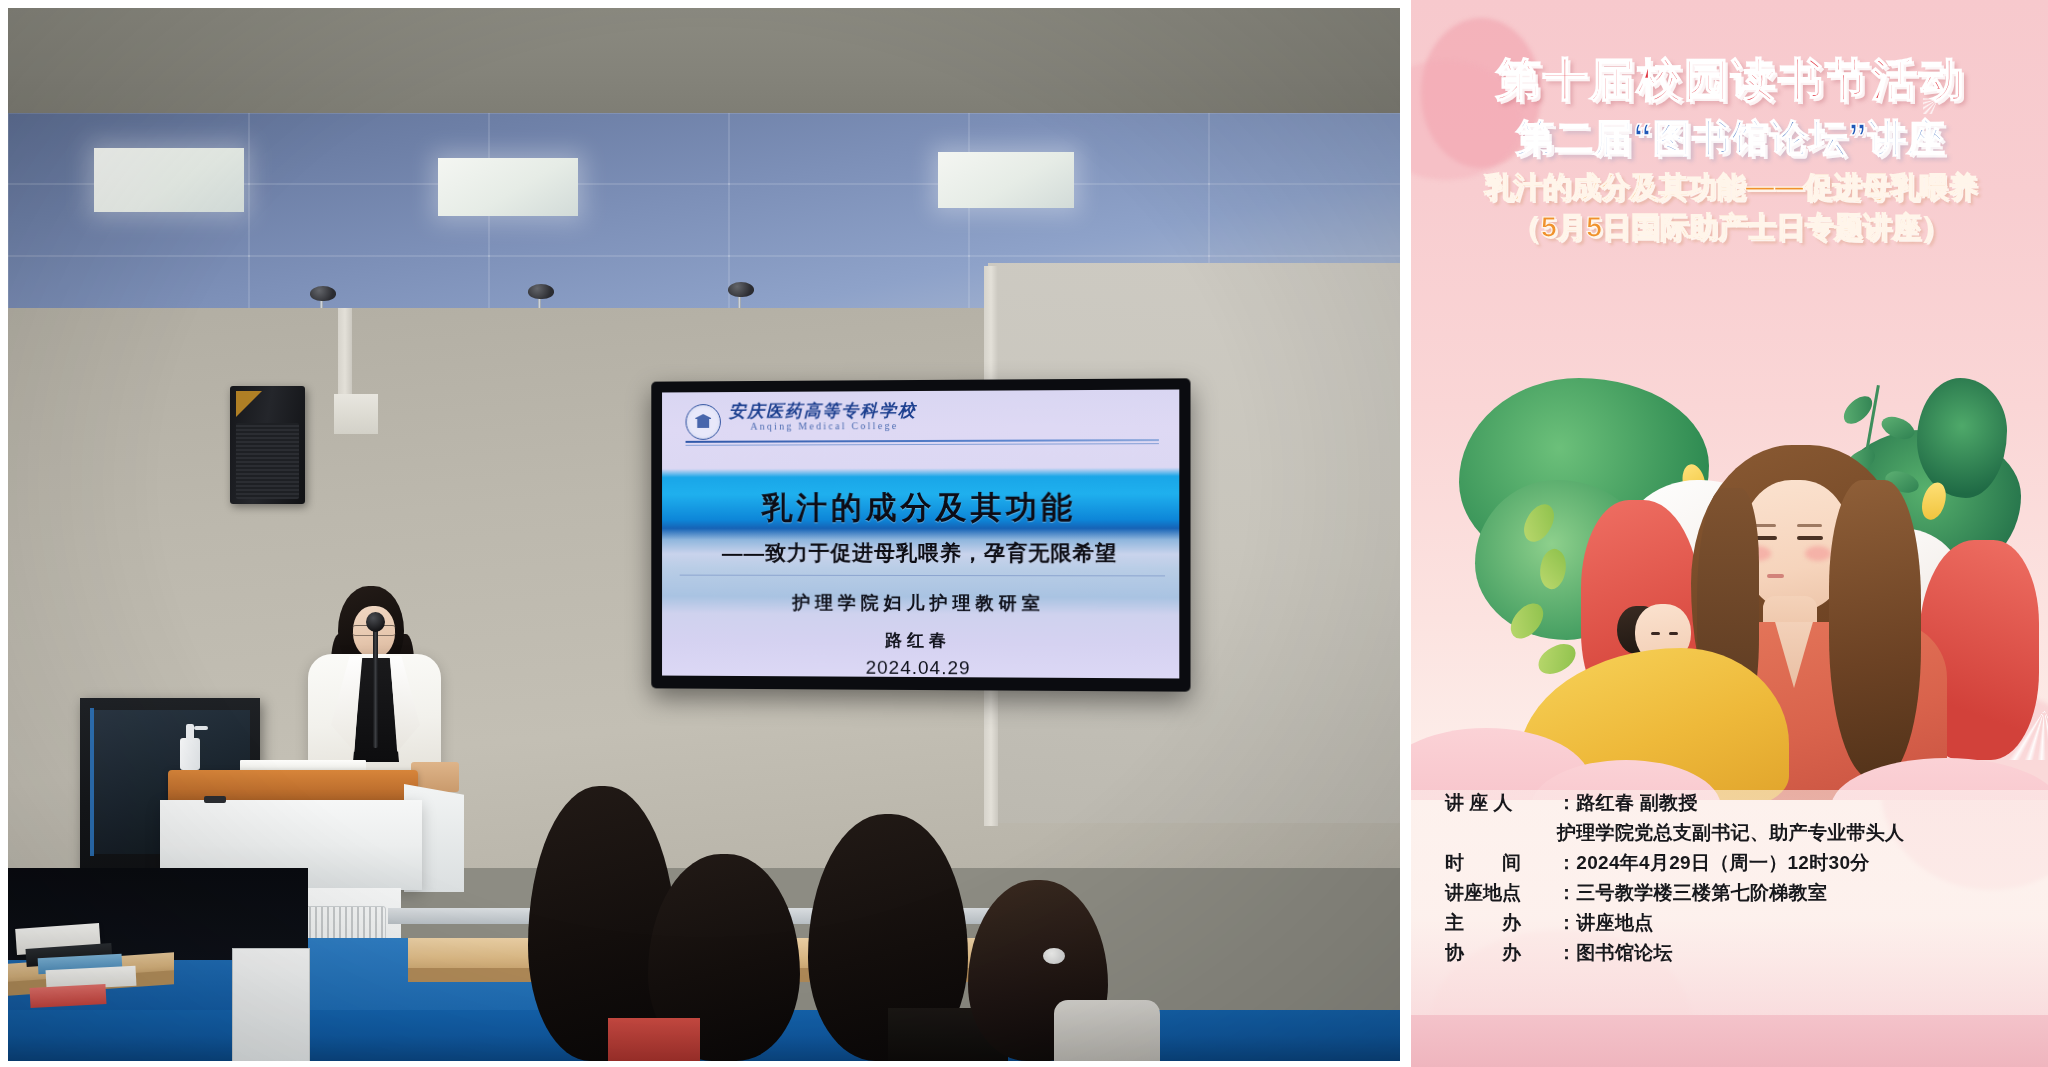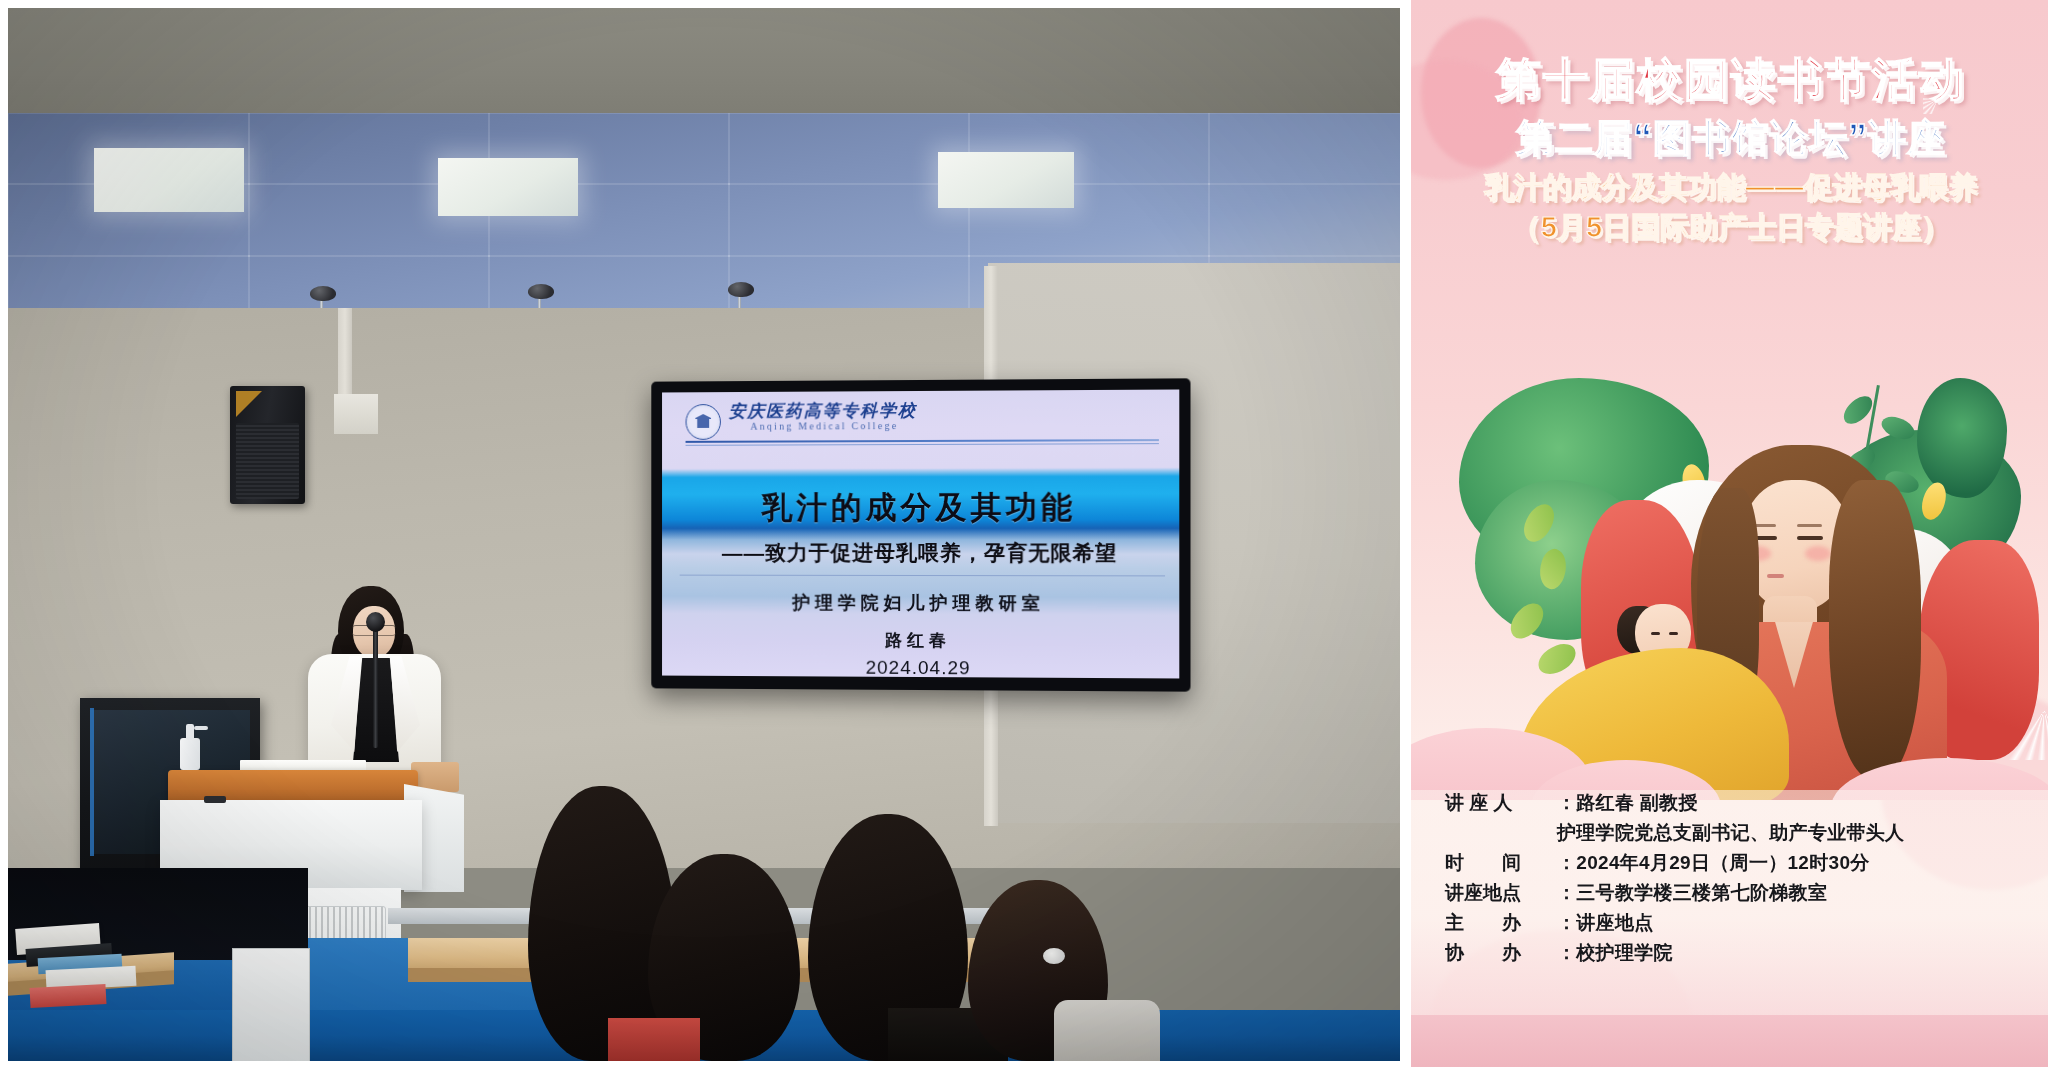"校护理学院" div.info-value { text: 校护理学院 -> 图书馆论坛 }
